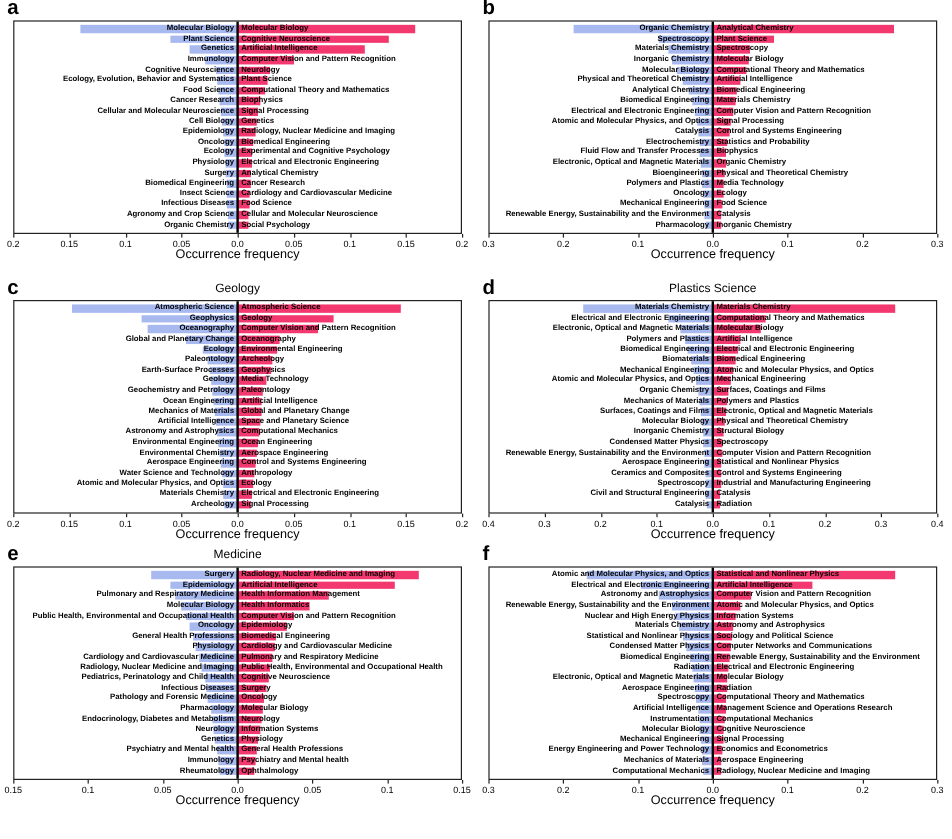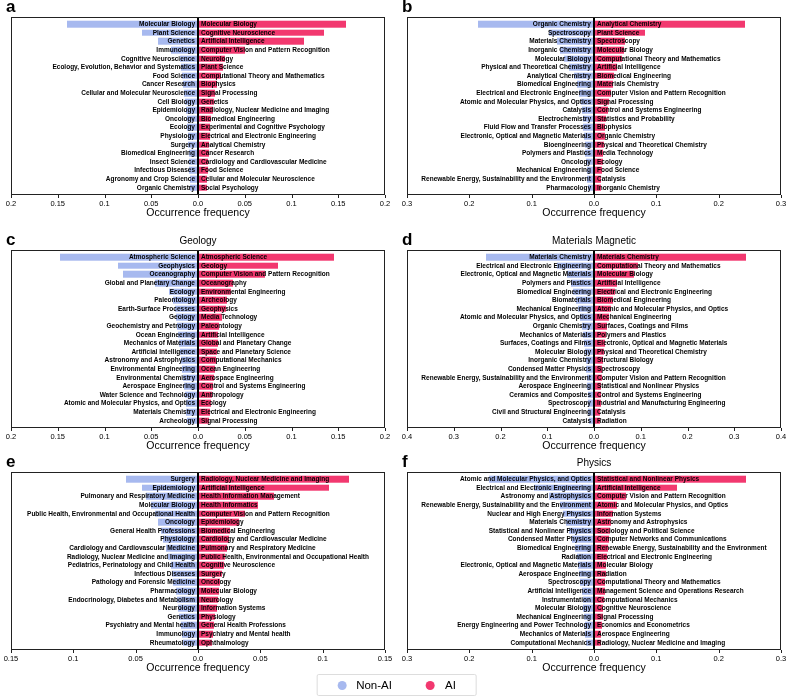"Materials Magnetic" div.panel-title { text: Materials Magnetic -> Plastics Science }
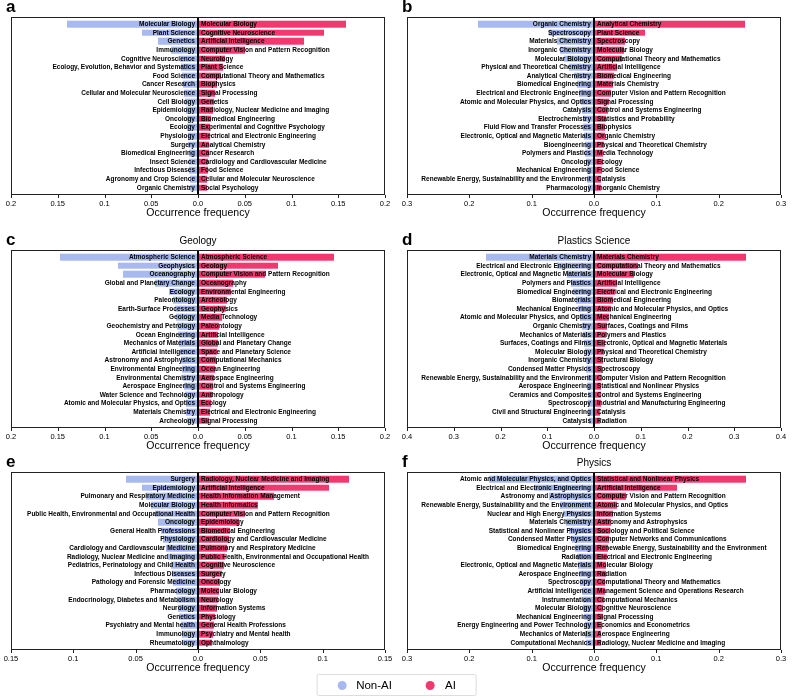"Medicine" div.panel-title { html: none -> <div>Medicine</div> }
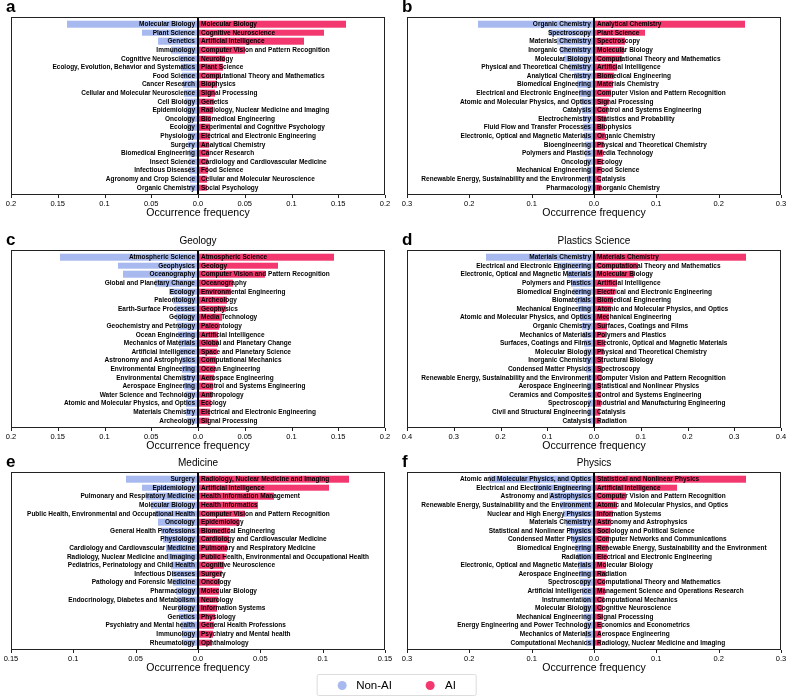"Physics" div.panel-title { html: <div>Physics</div> -> none }
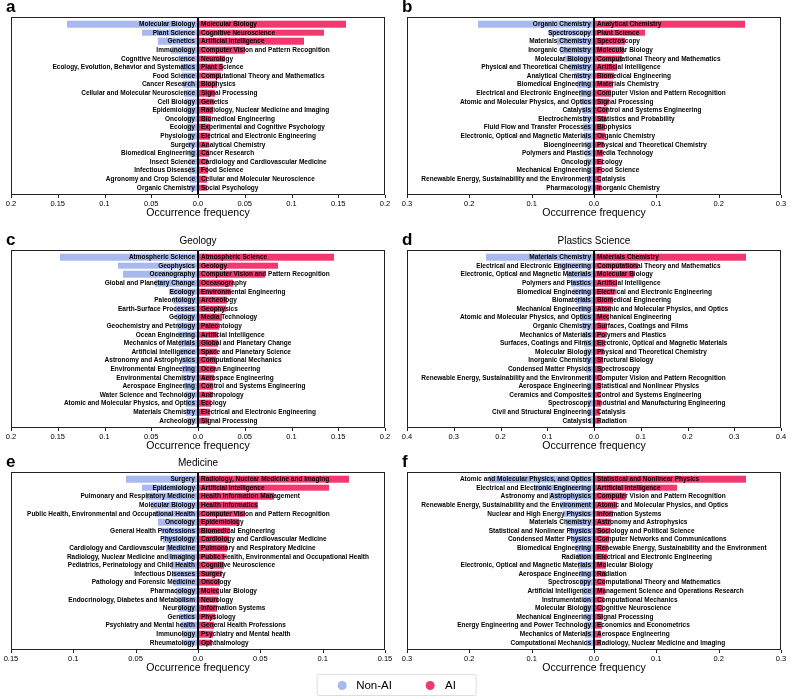"Non-AI" div { html: <div> <span> <span></span> <span>Non-AI</span> </span> <span> <span></span> <span>AI</span> </span> </div> -> none }
